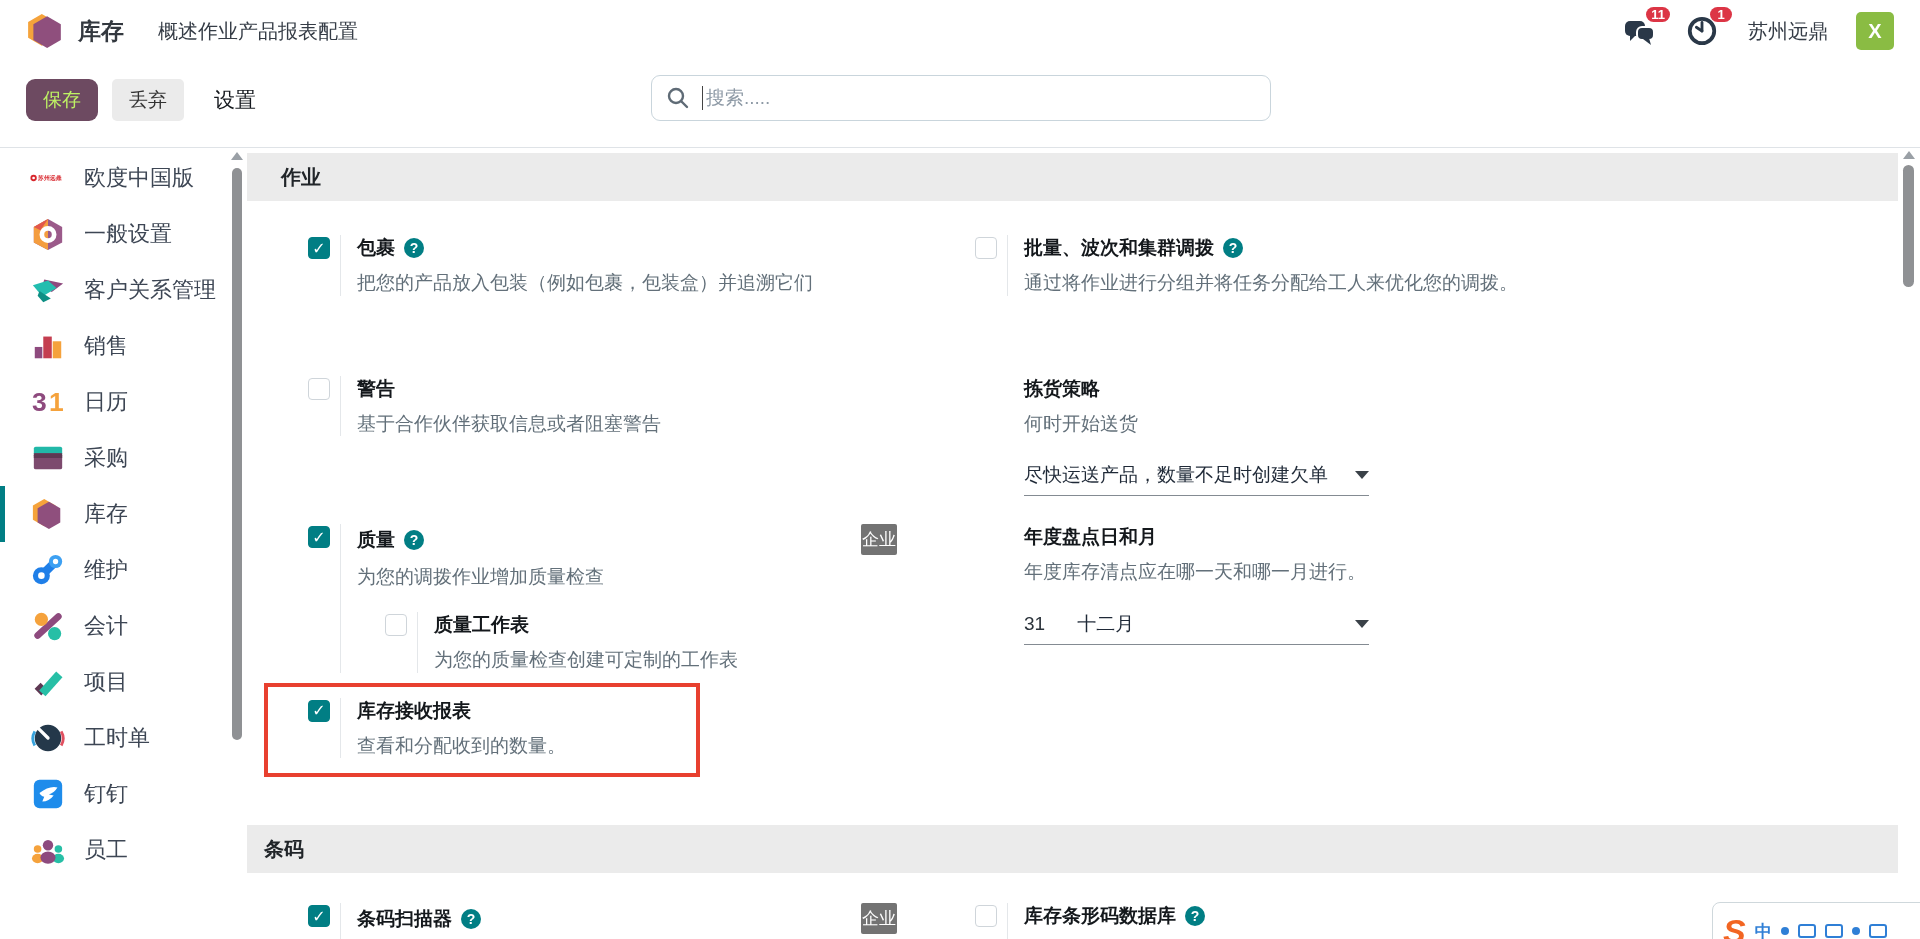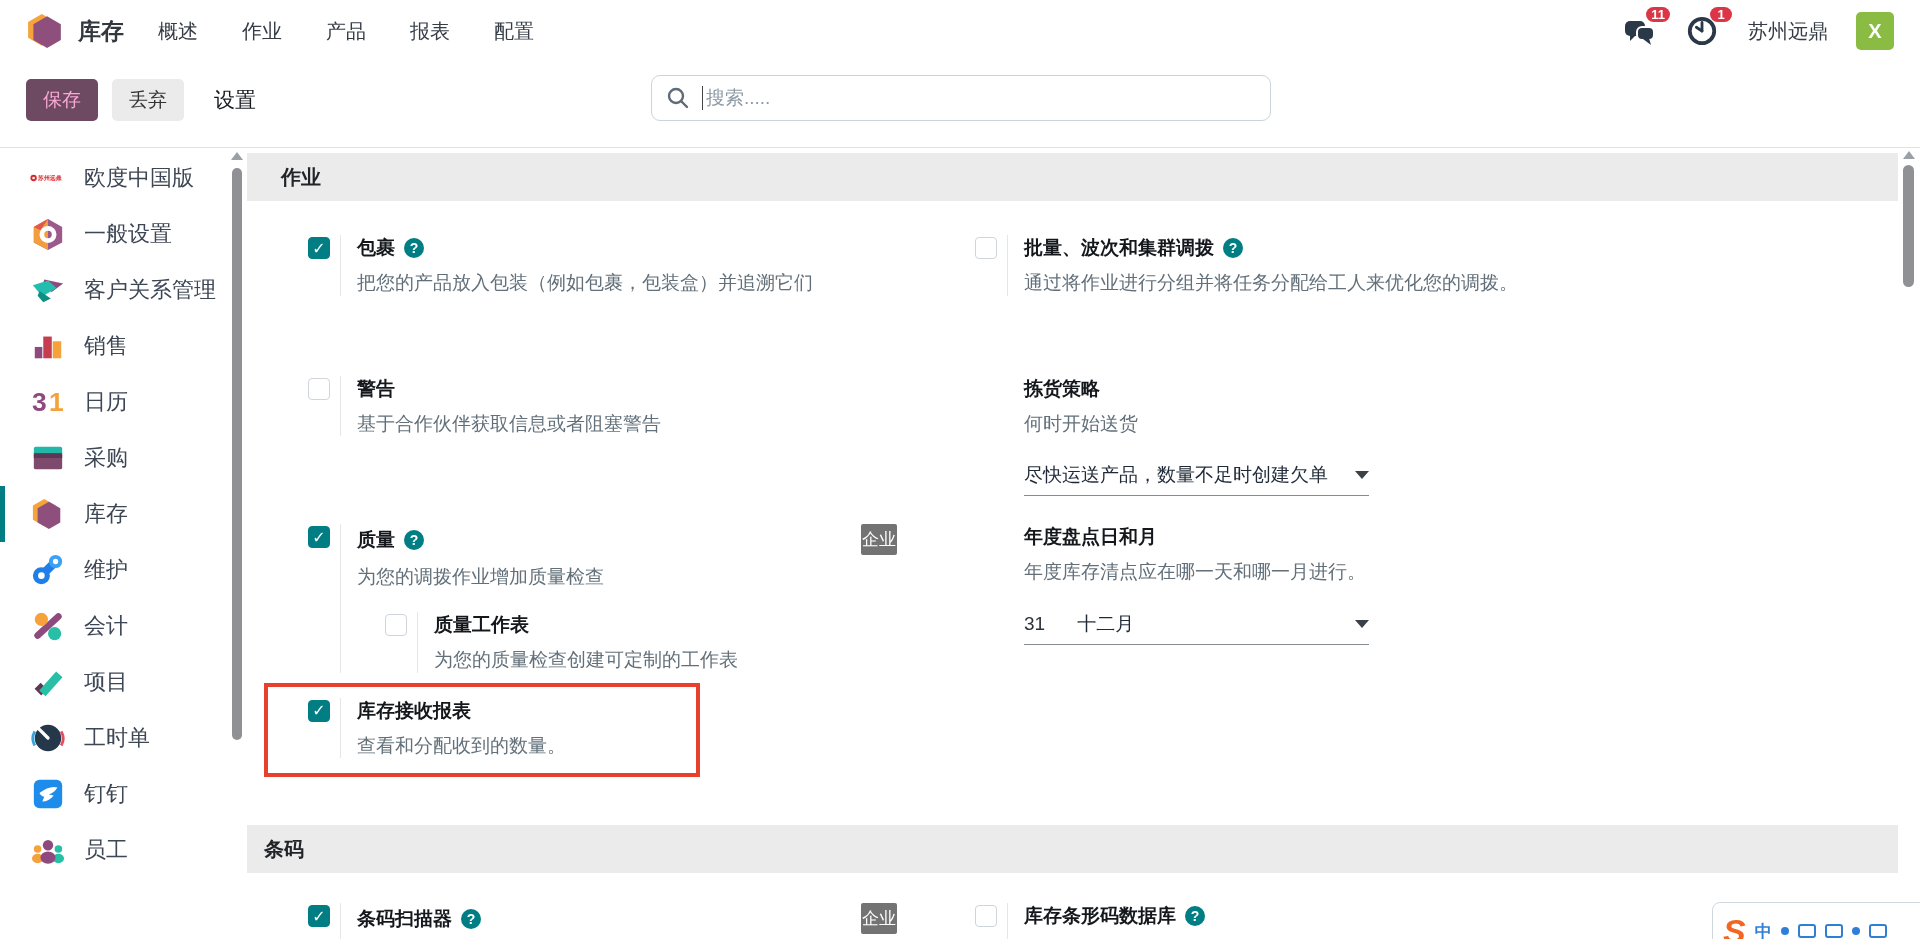"概述" .top-menu { gap: 44px -> none }
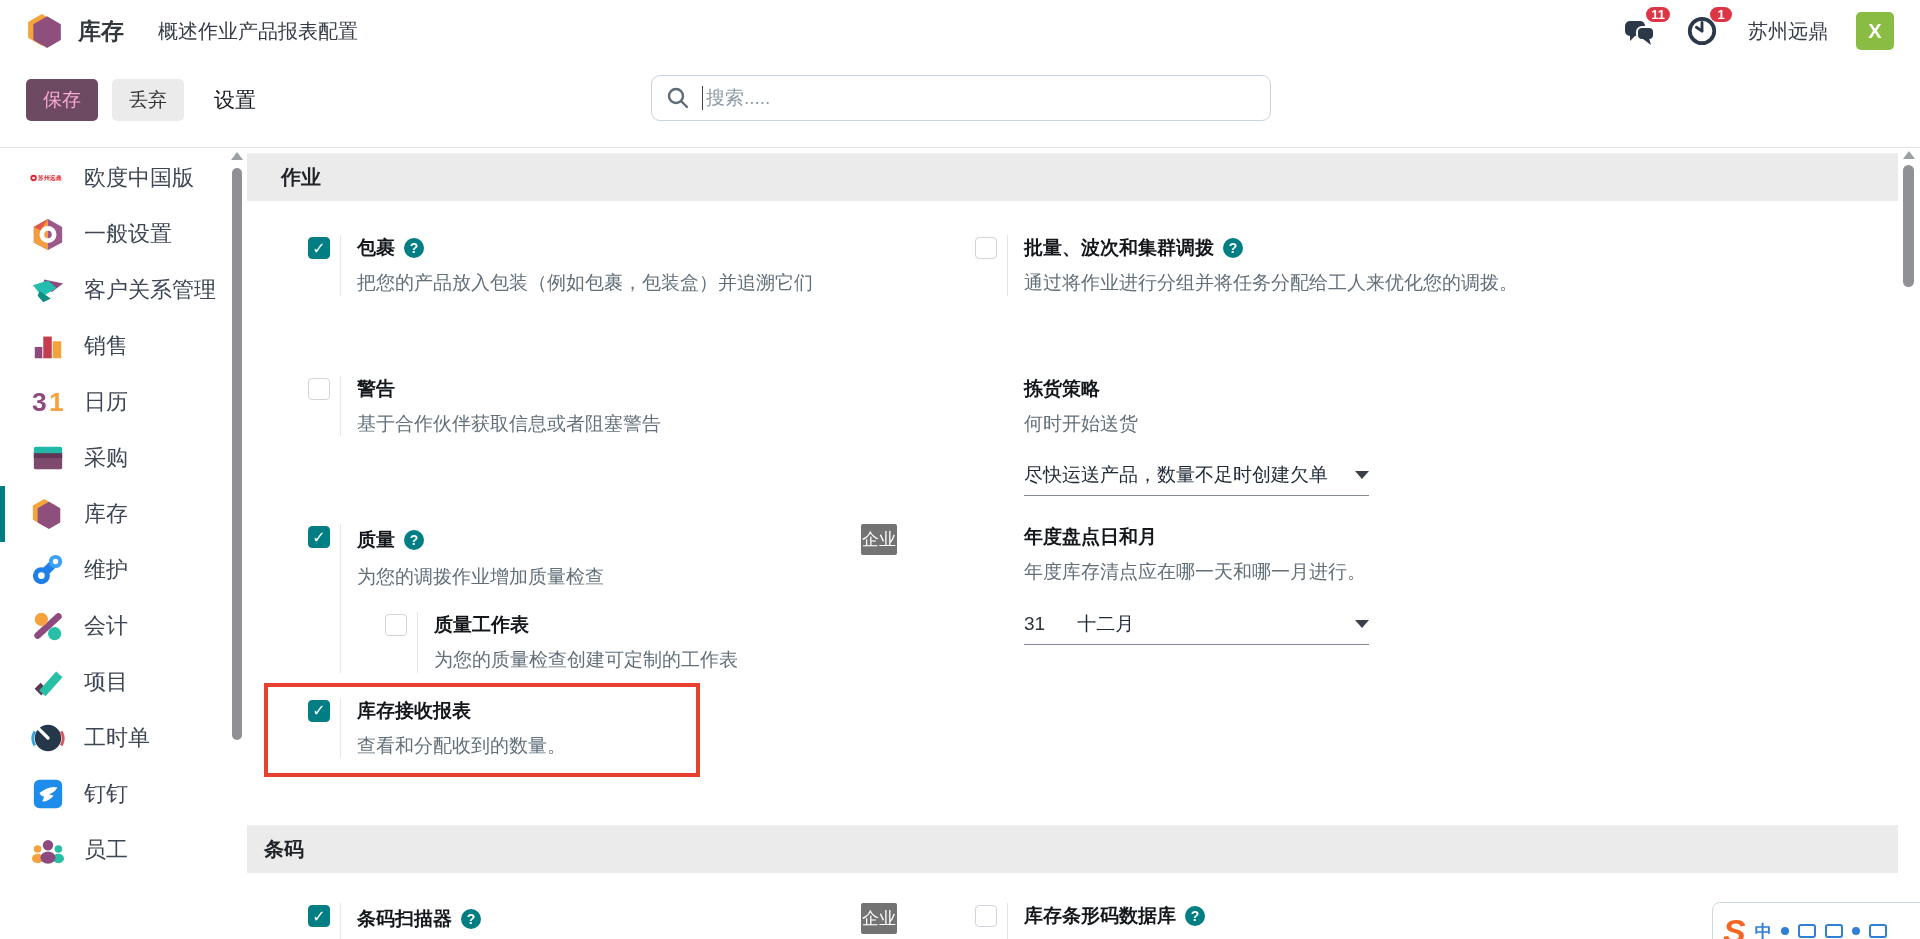"保存" .btn-save { border-radius: none -> 9px; color: #f9a8d4 -> #bef264 }
